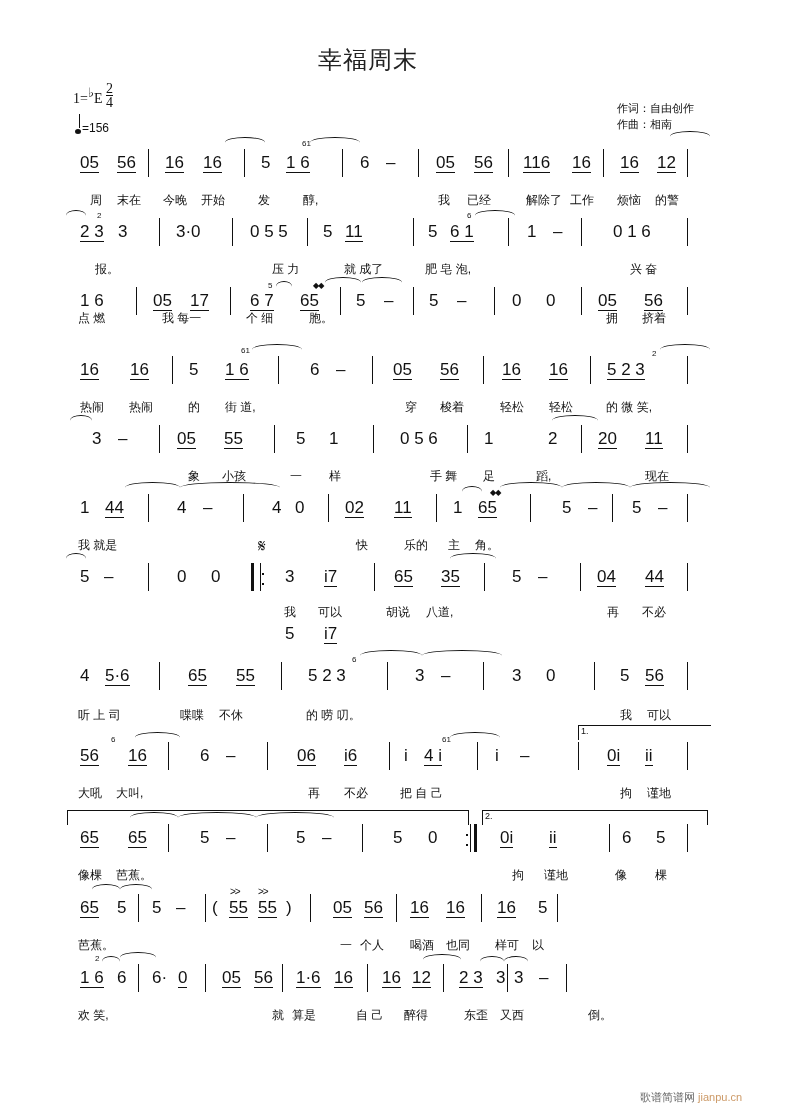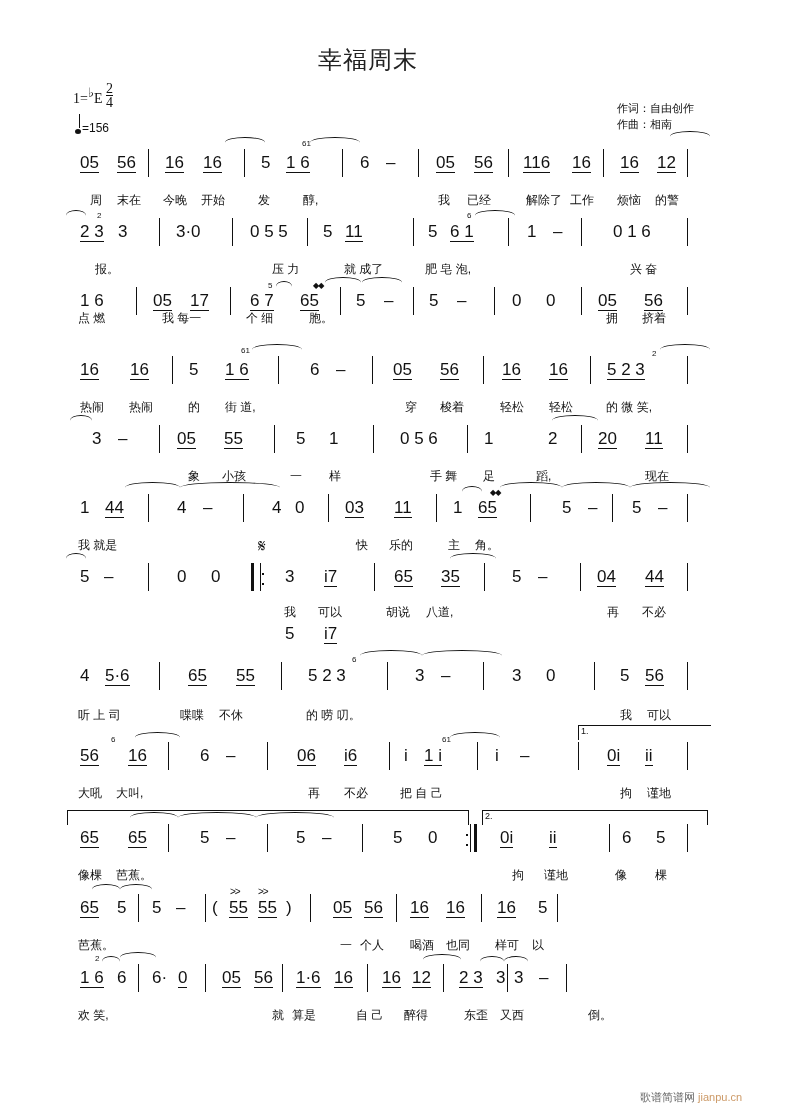"03" span.tok { text: 03 -> 02 }
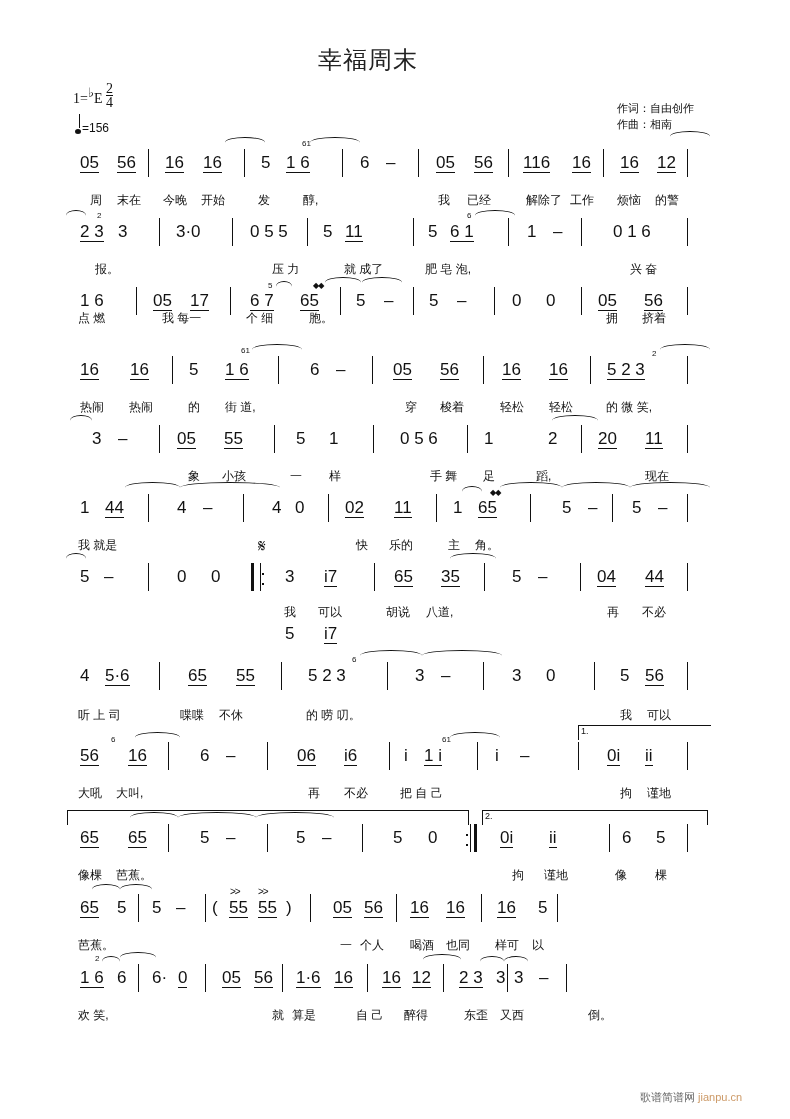"乐的" span.lyr { left: 389px -> 404px }
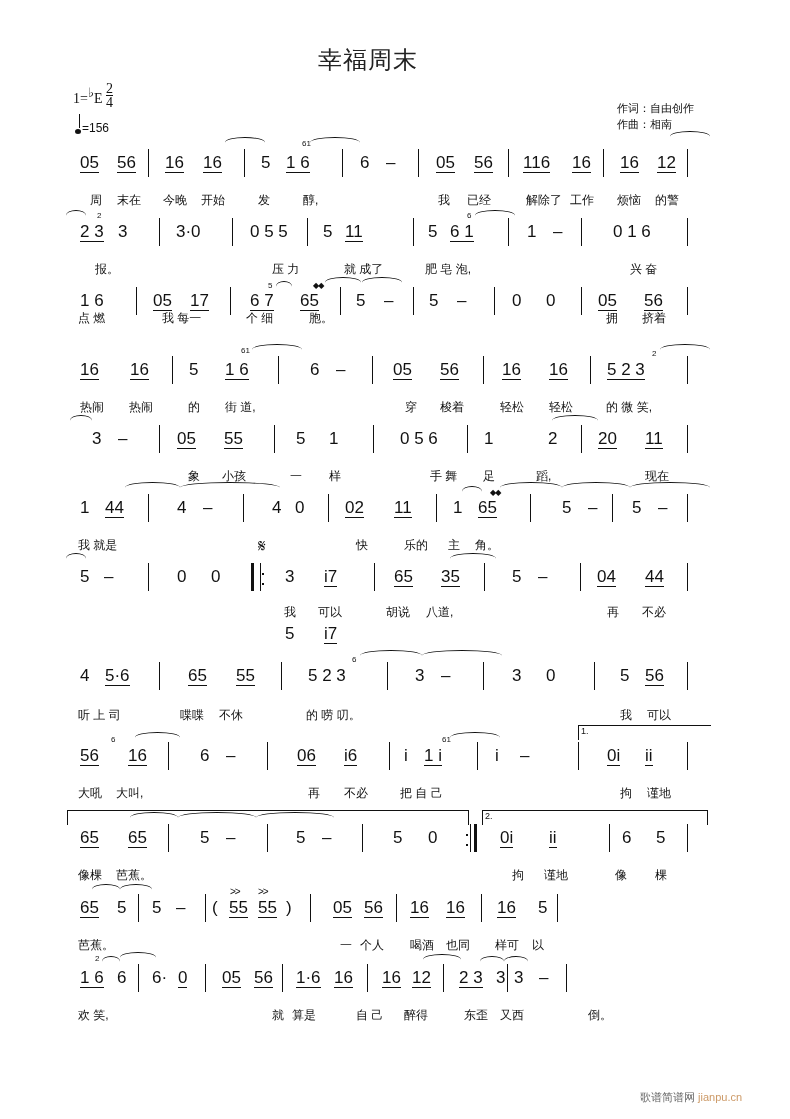"1 i" span.tok { text: 1 -> 4 }
